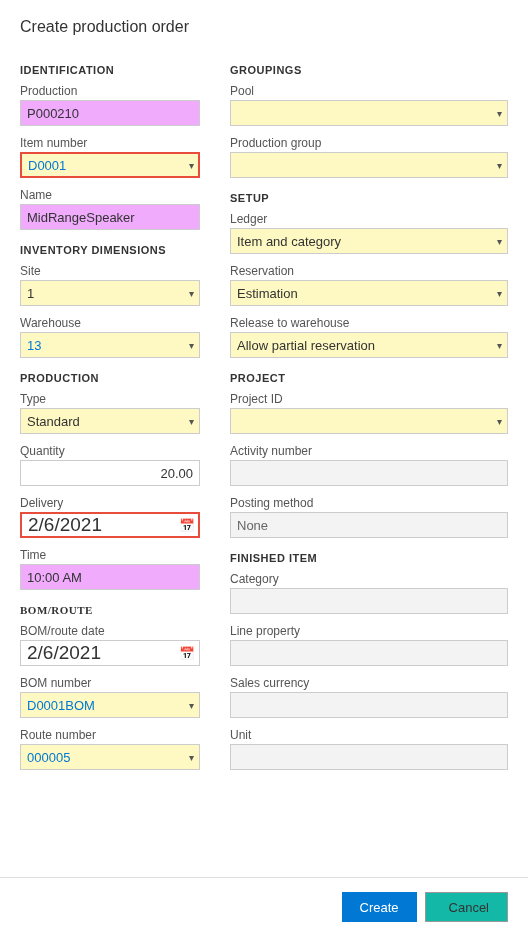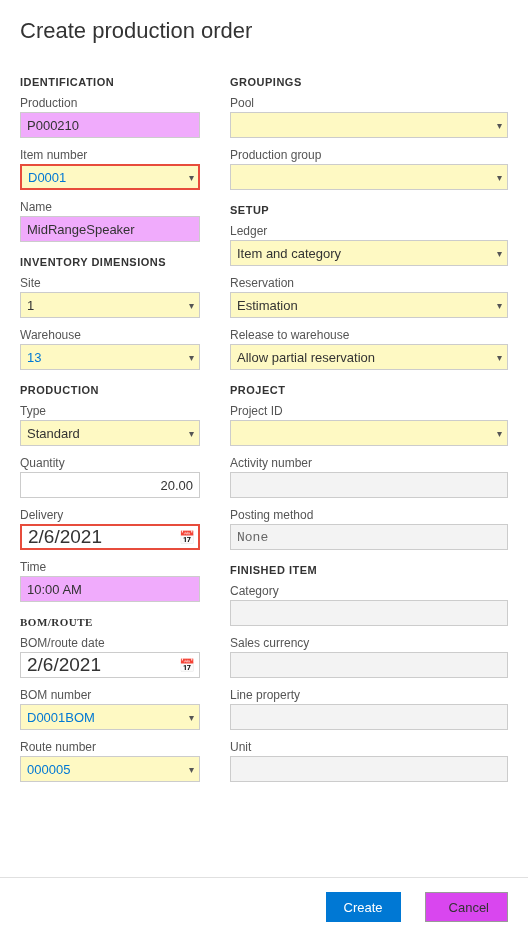"Create production order" .dialog-title { font-size: 22px -> 16px; margin-bottom: 22px -> 28px }
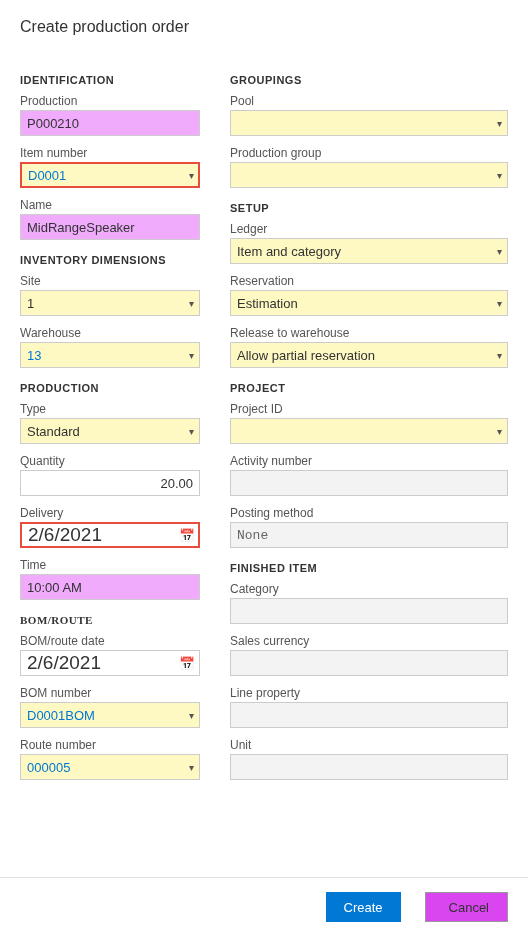"IDENTIFICATION" .section-header { margin-top: 10px -> 0 }
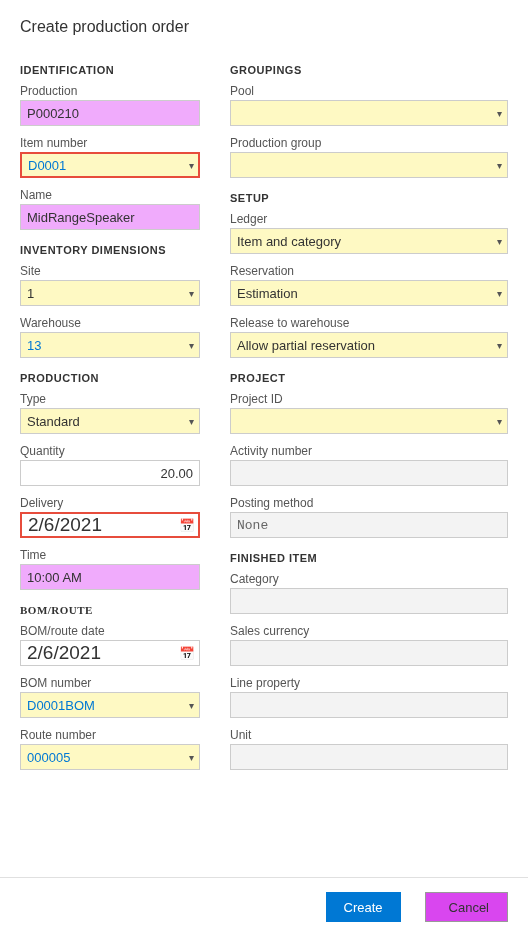"None" .field-input.readonly { font-family: Liberation Mono, monospace -> none }
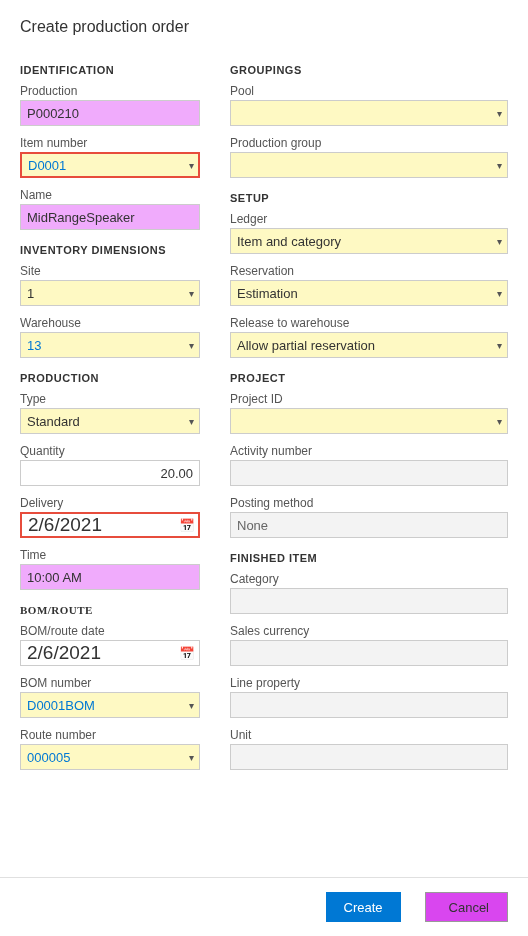"Sales currency" div.field-group { order: before "Line property" -> after "Line property" }
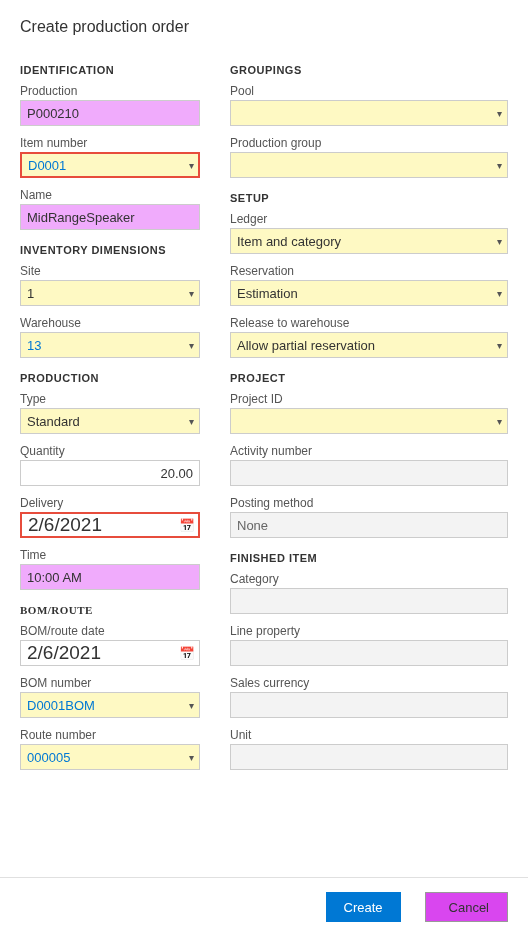"Create" .dialog-footer { gap: 24px -> 8px }
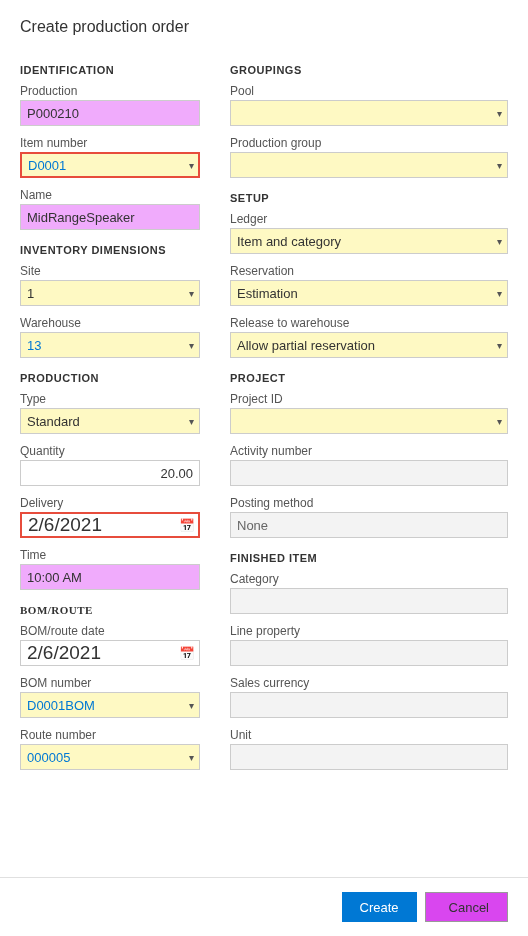"Cancel" .btn-secondary { background: #d946ef -> #14b8a6 }
